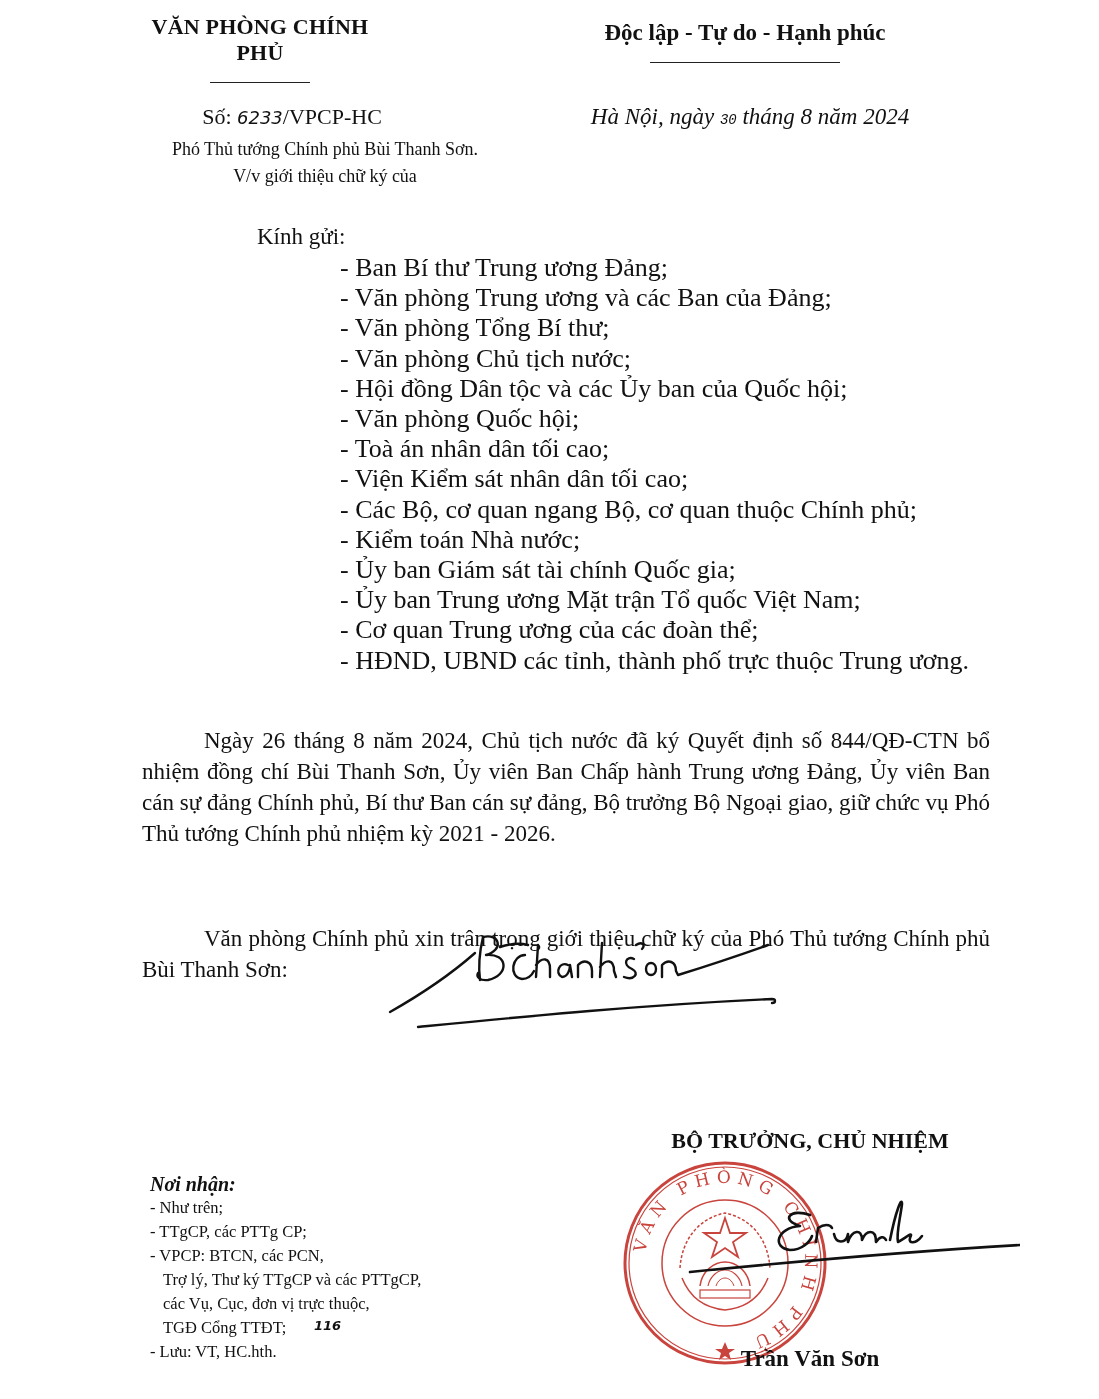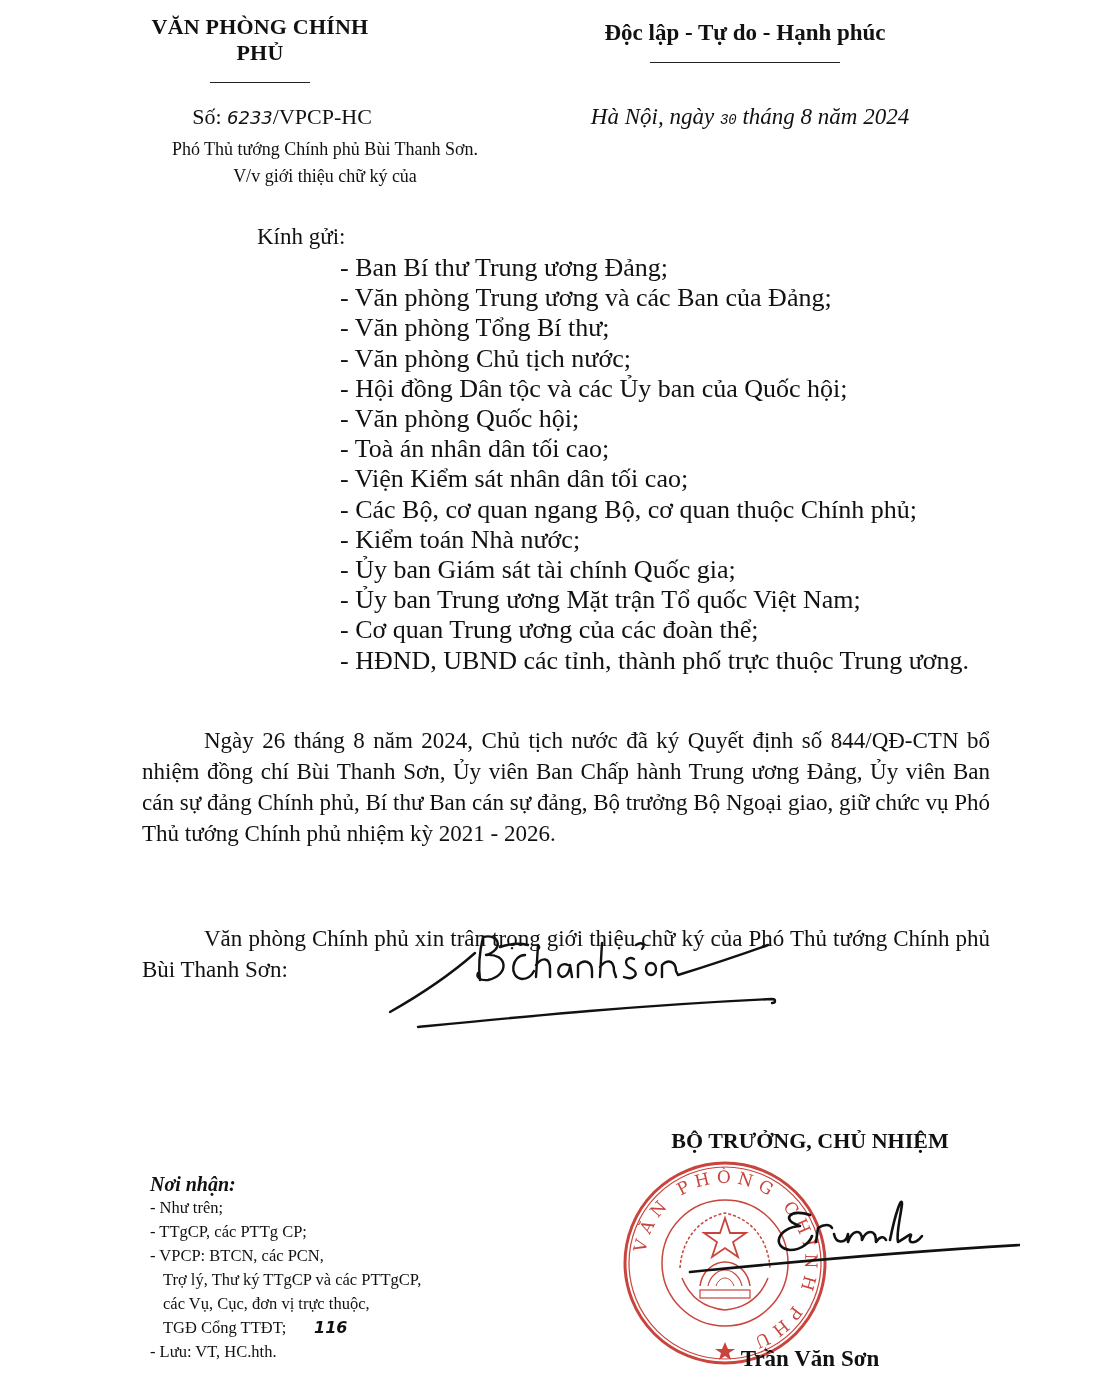"Số: 6233/VPCP-HC" .docno { left: 112px -> 122px }
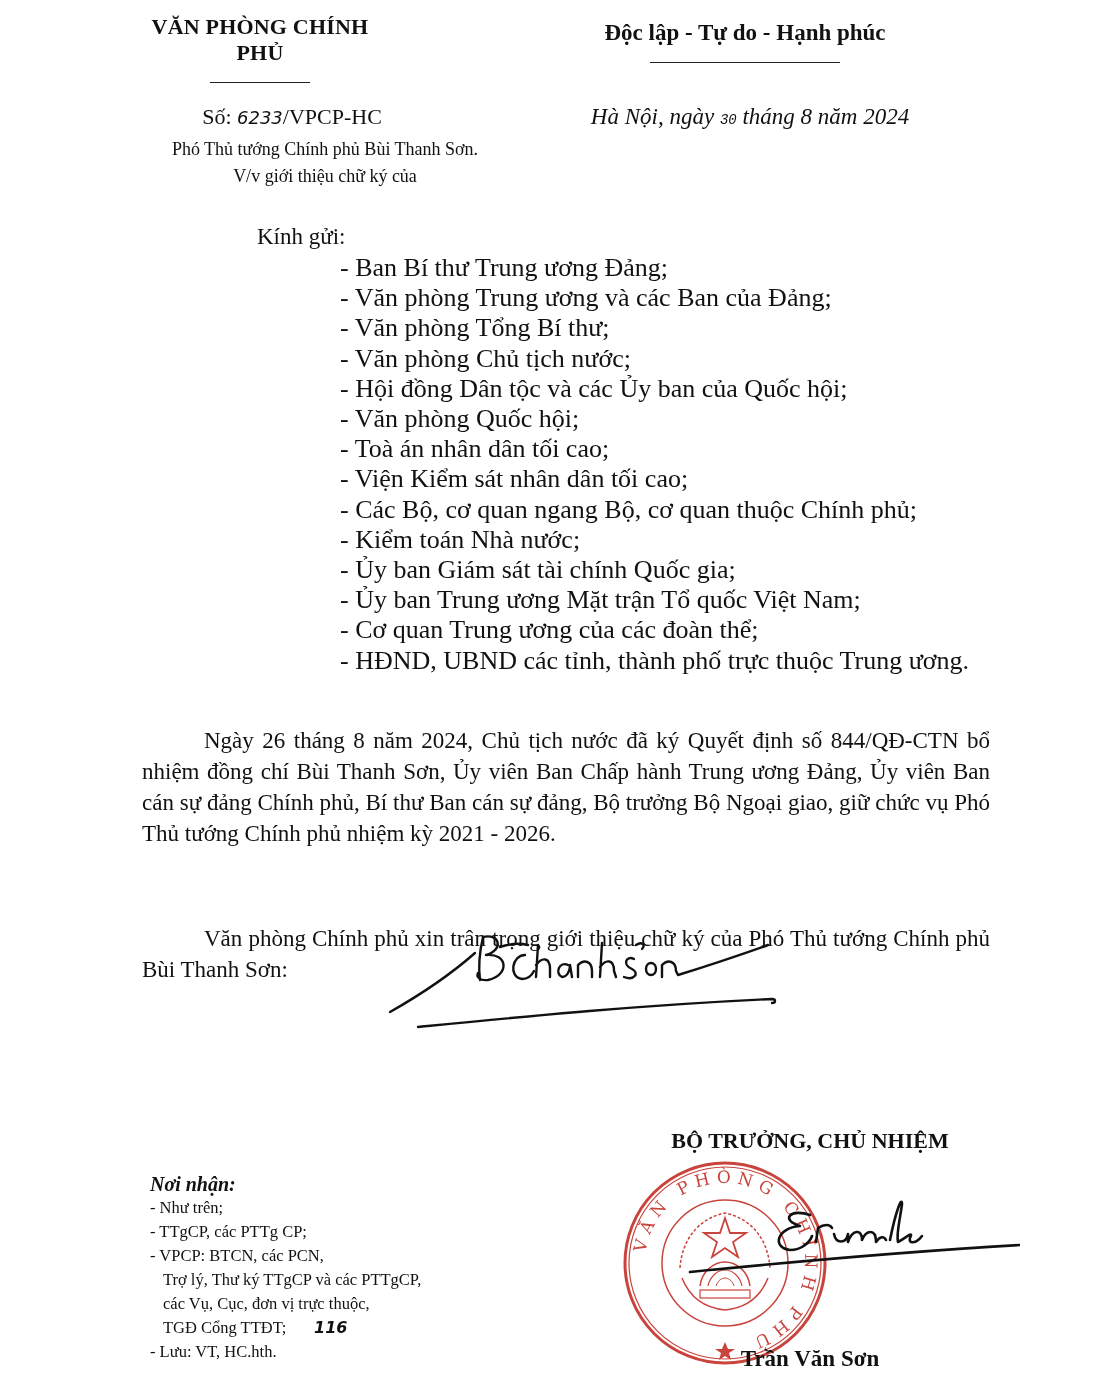"116" .pagenum { font-size: 16px -> 13px }
